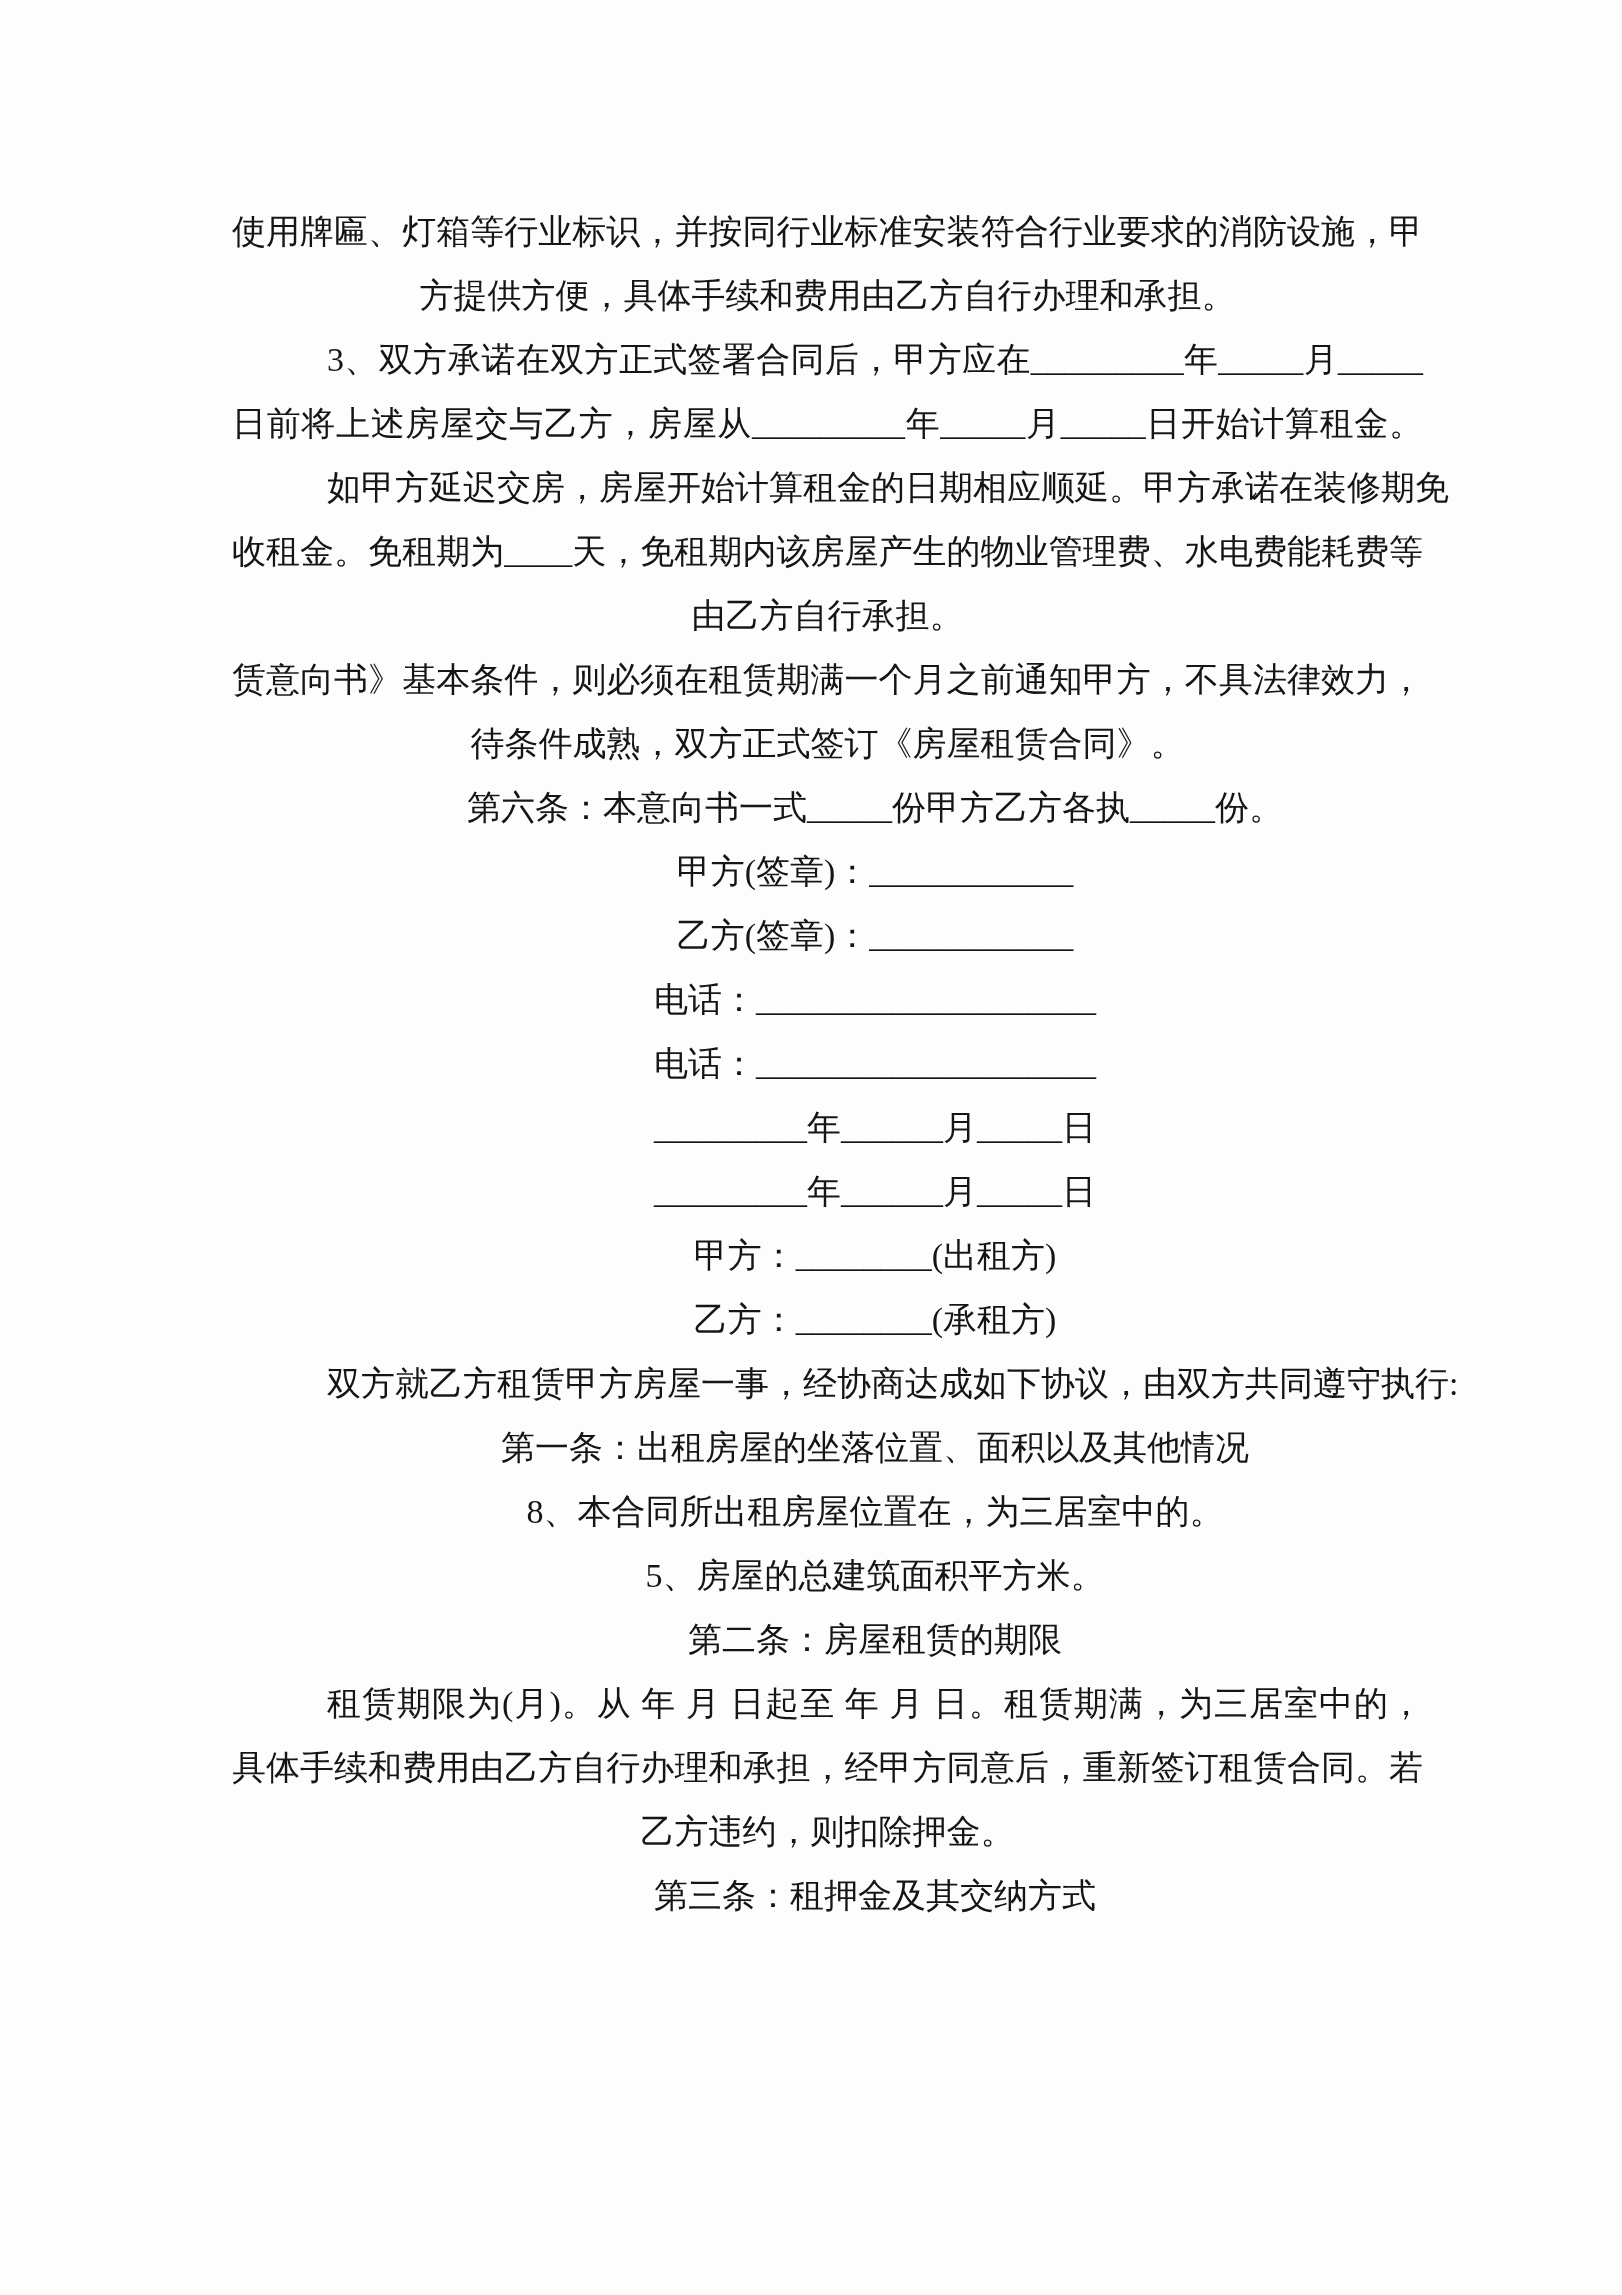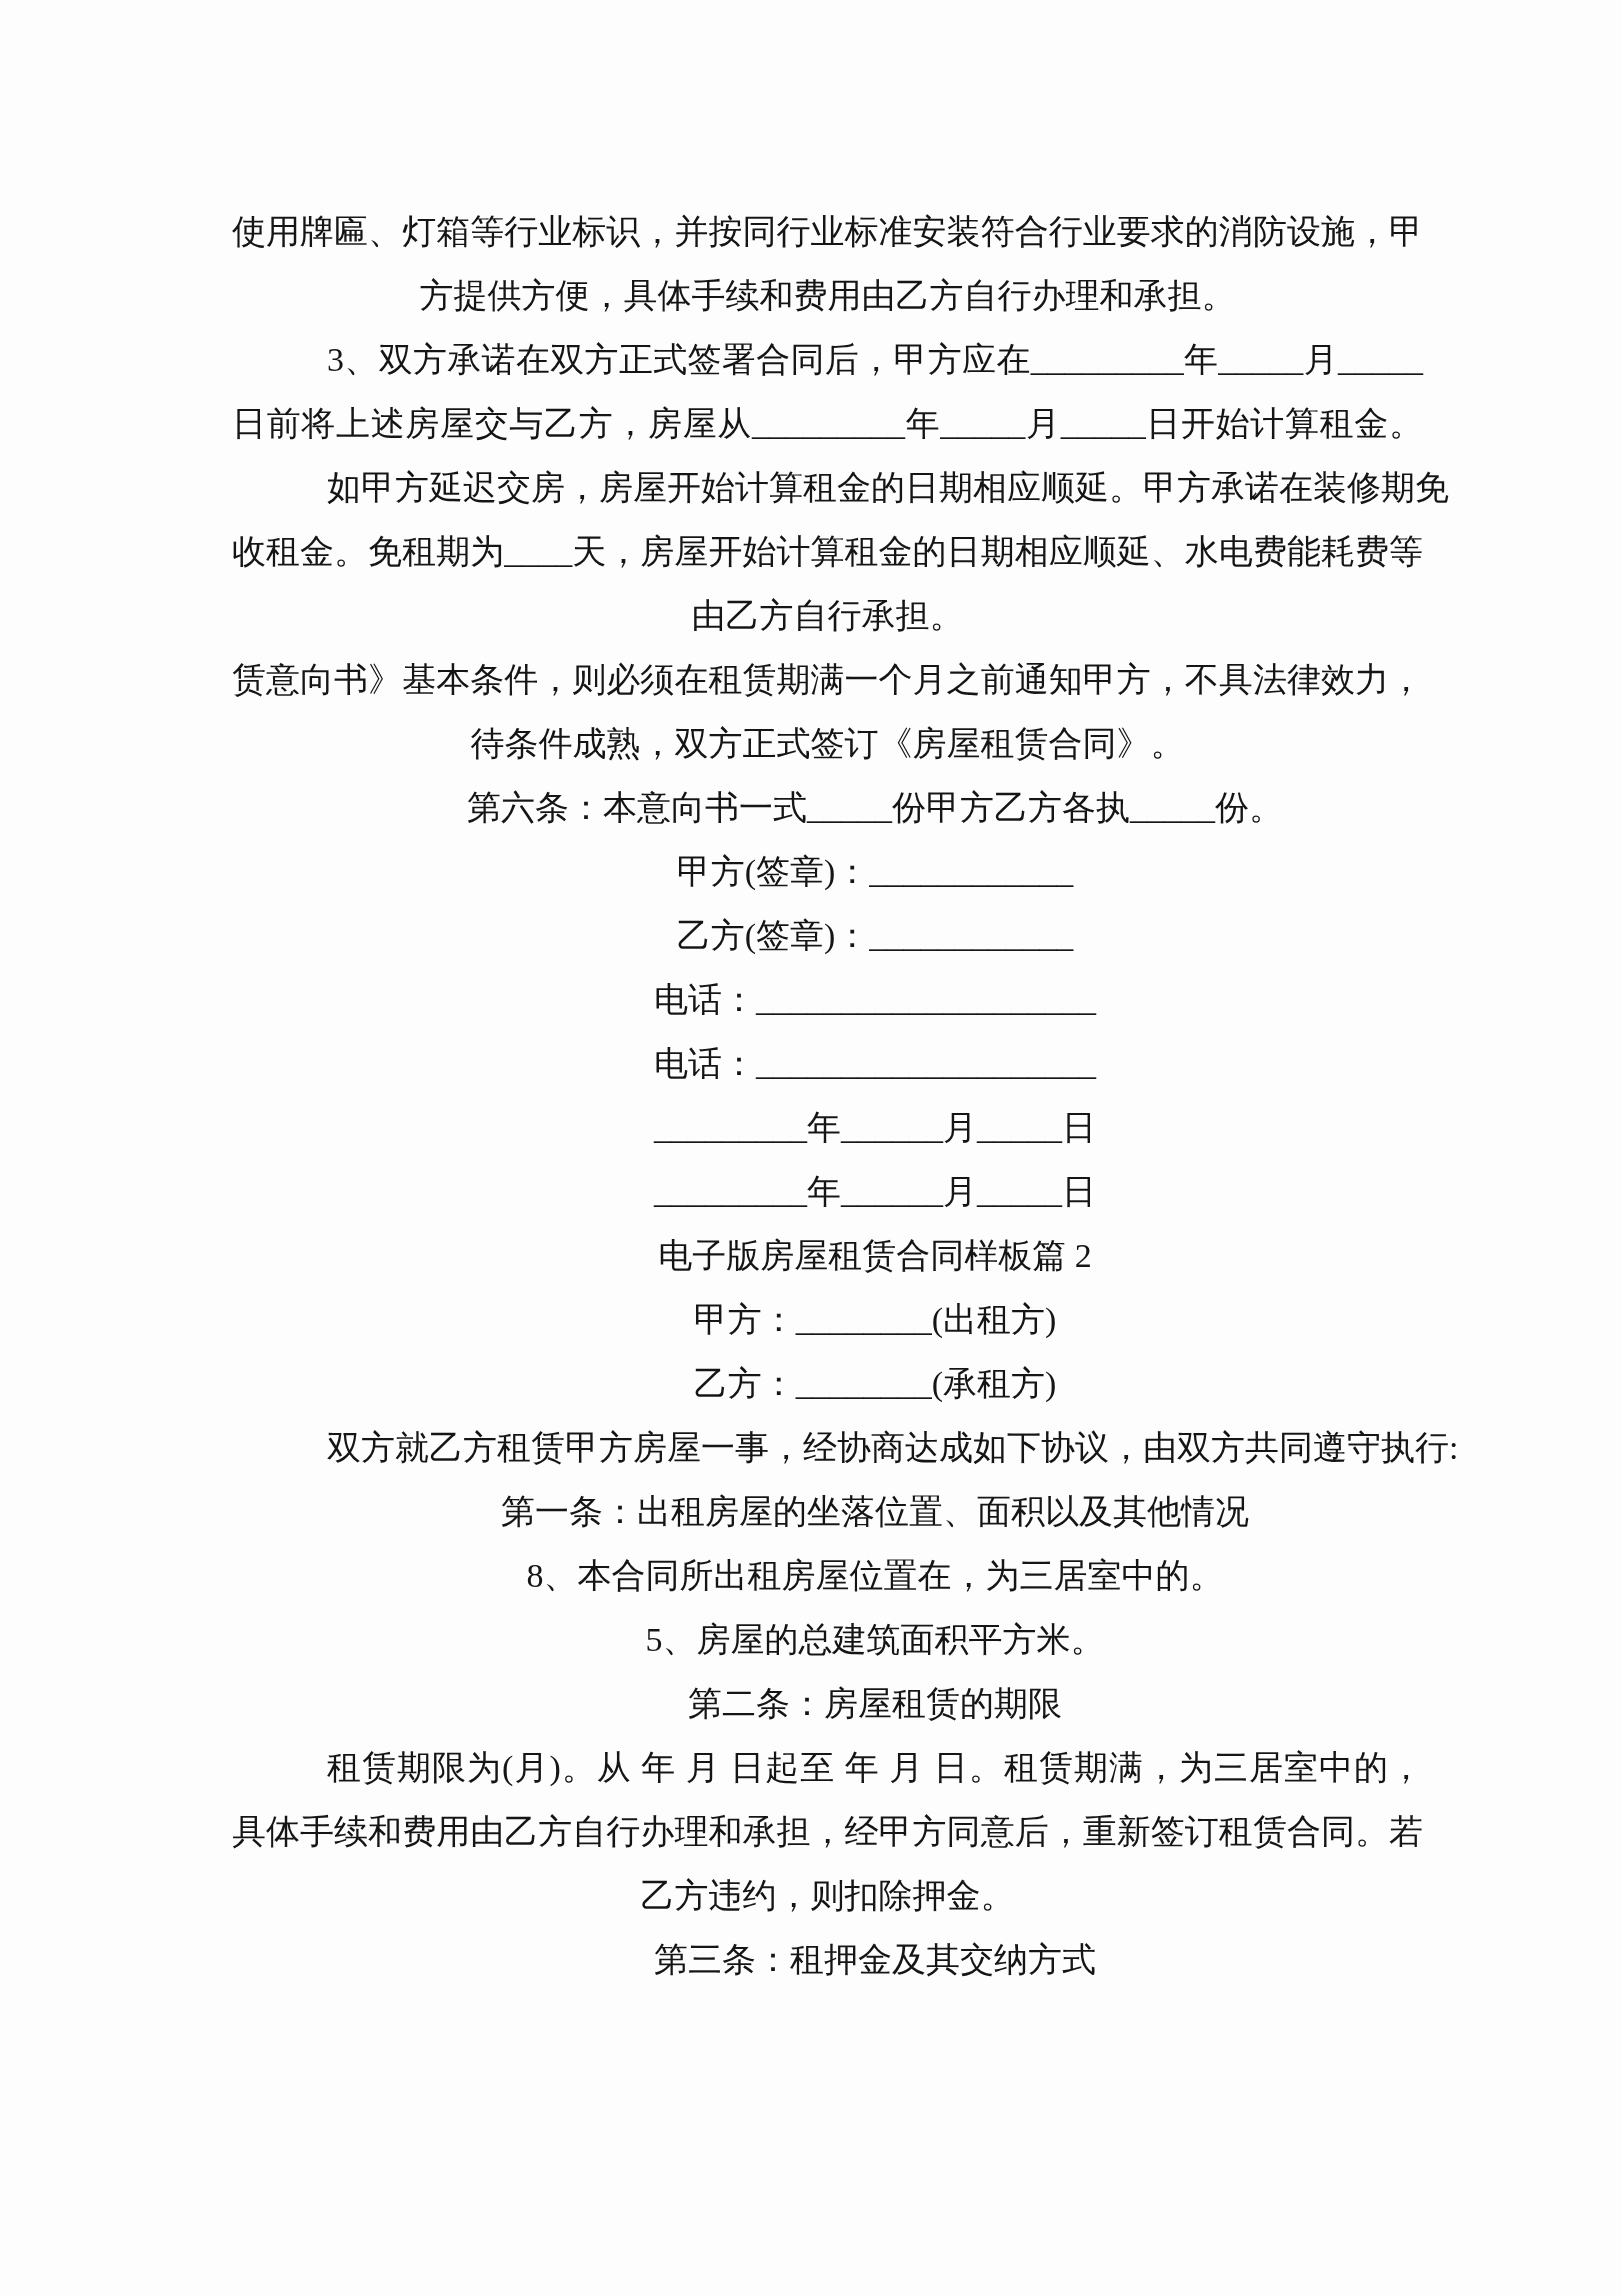"收租金。免租期为____天，房屋开始计算租金的日期相应顺延、水电费能耗费等" div.line { text: 房屋开始计算租金的日期相应顺延 -> 免租期内该房屋产生的物业管理费 }
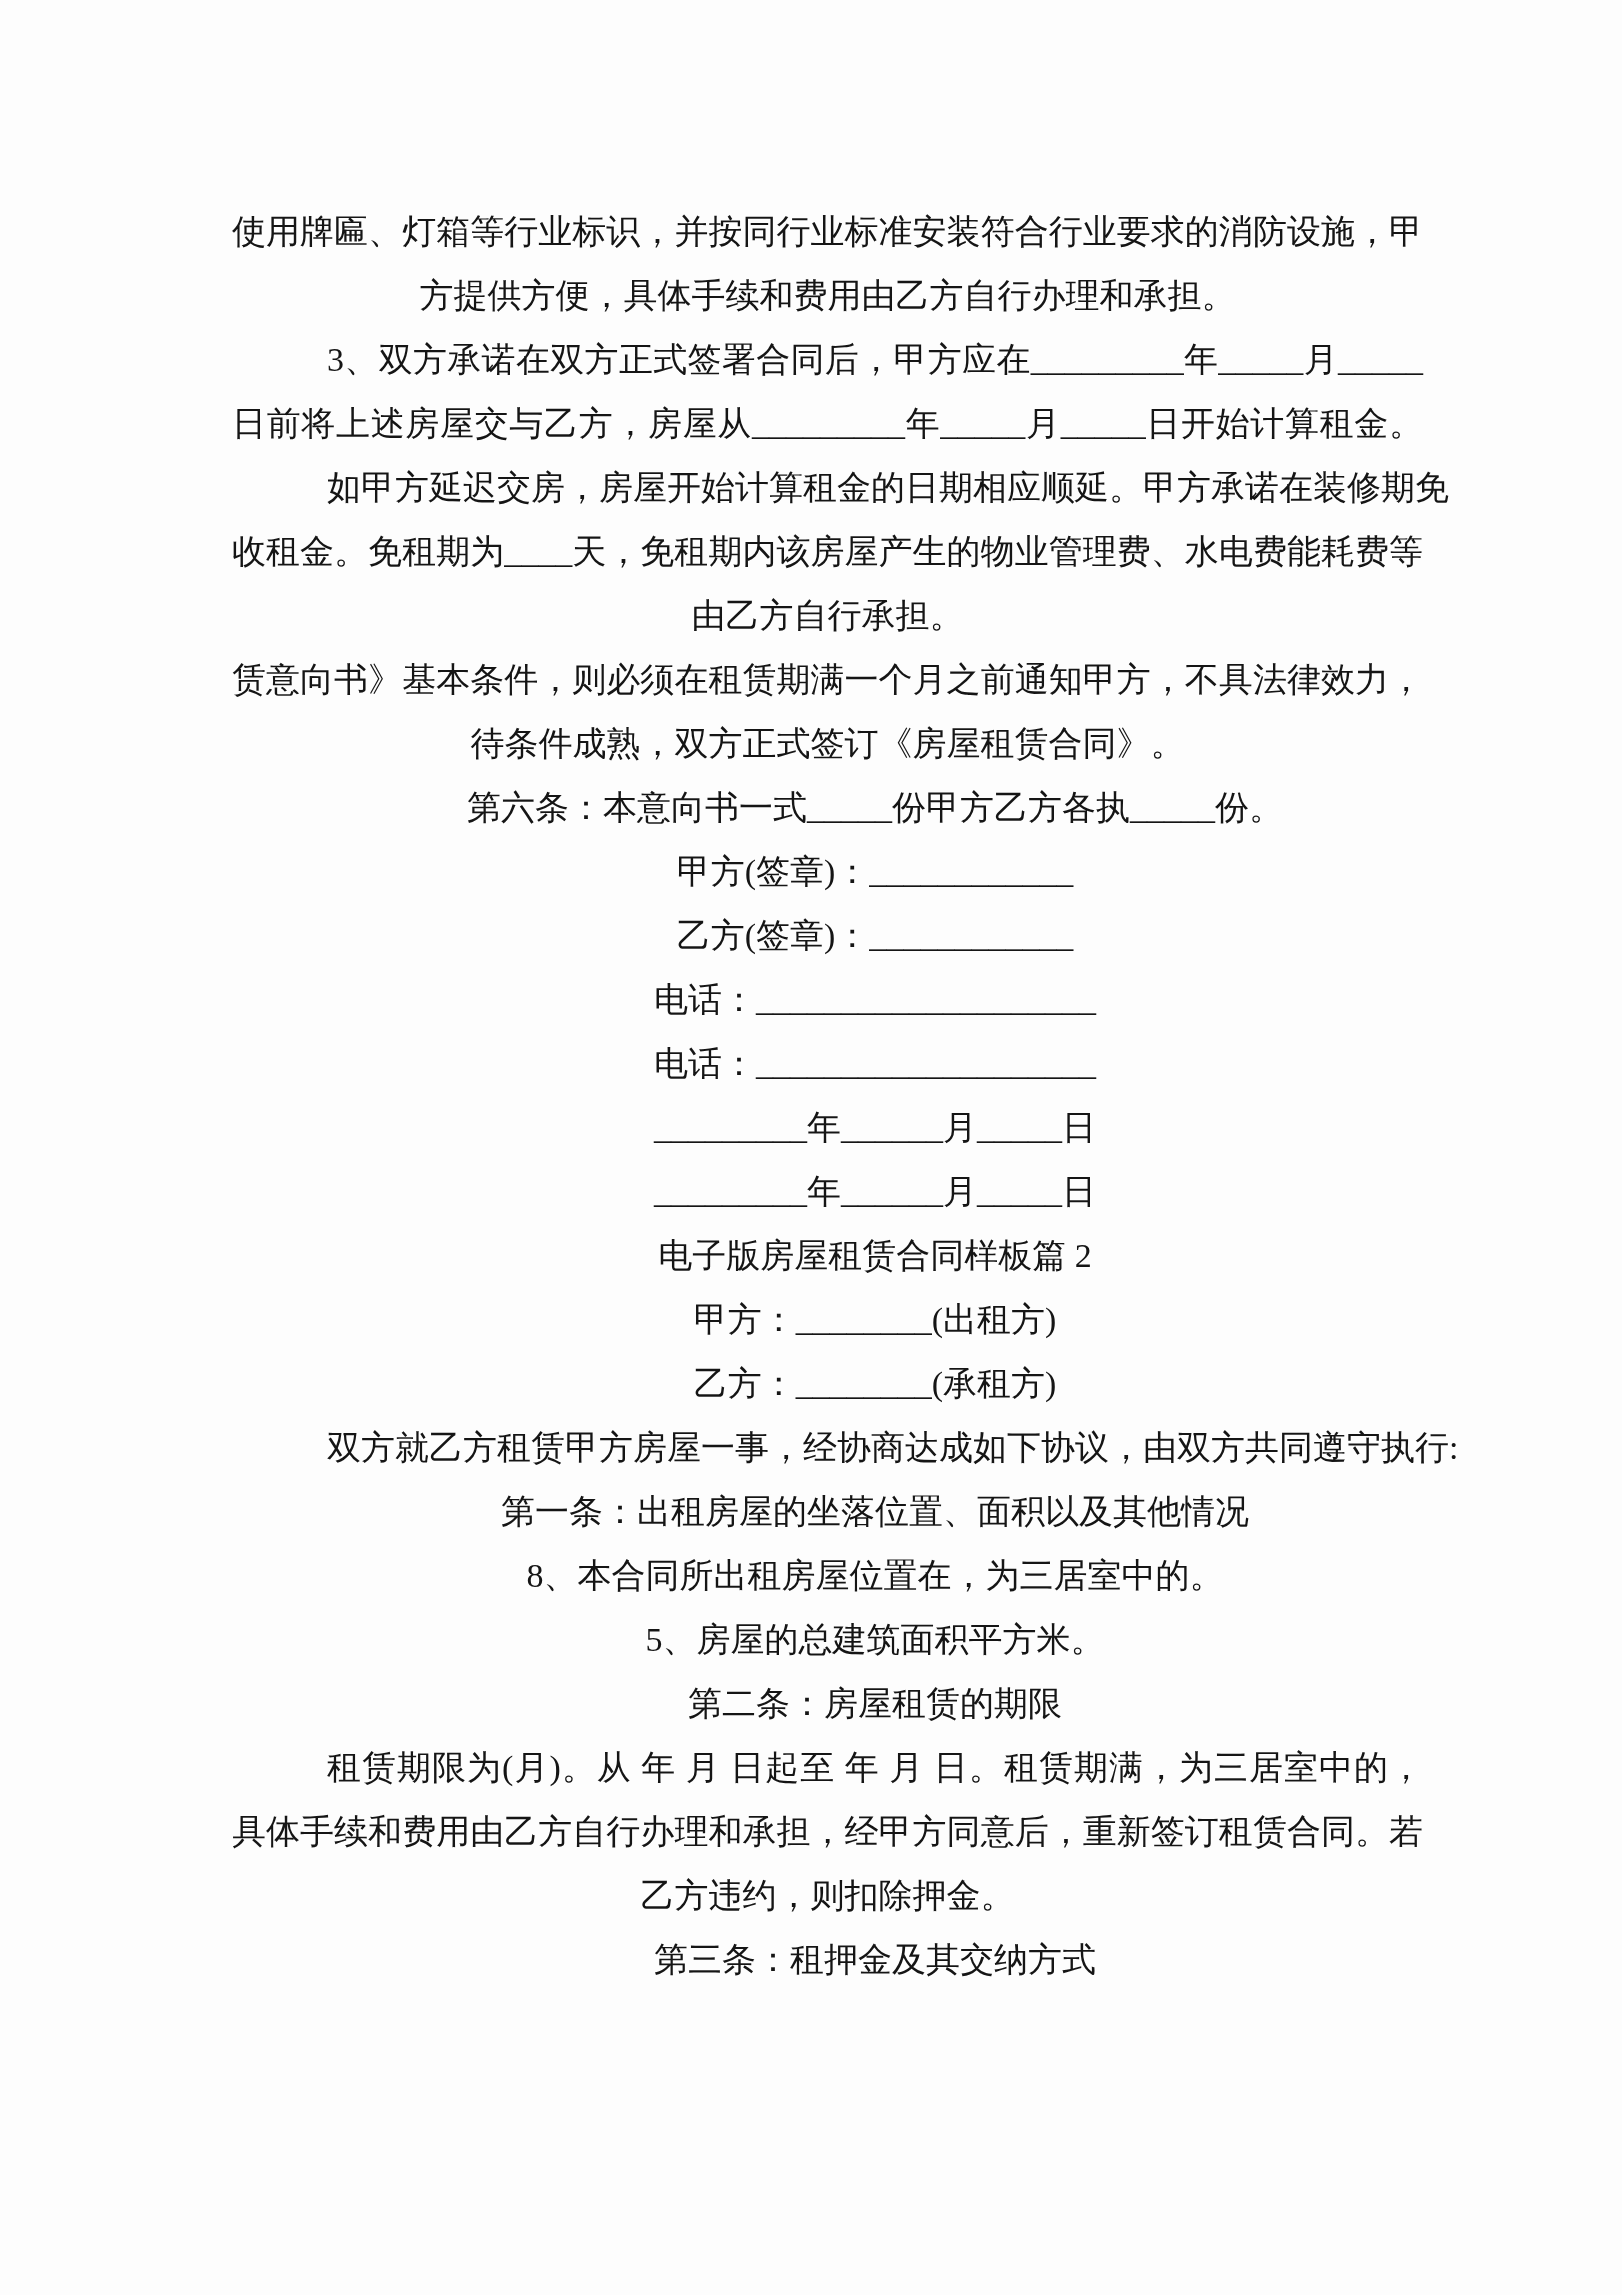"电子版房屋租赁合同样板篇 2" div.line { html: <div>电子版房屋租赁合同样板篇 2</div> -> none }
